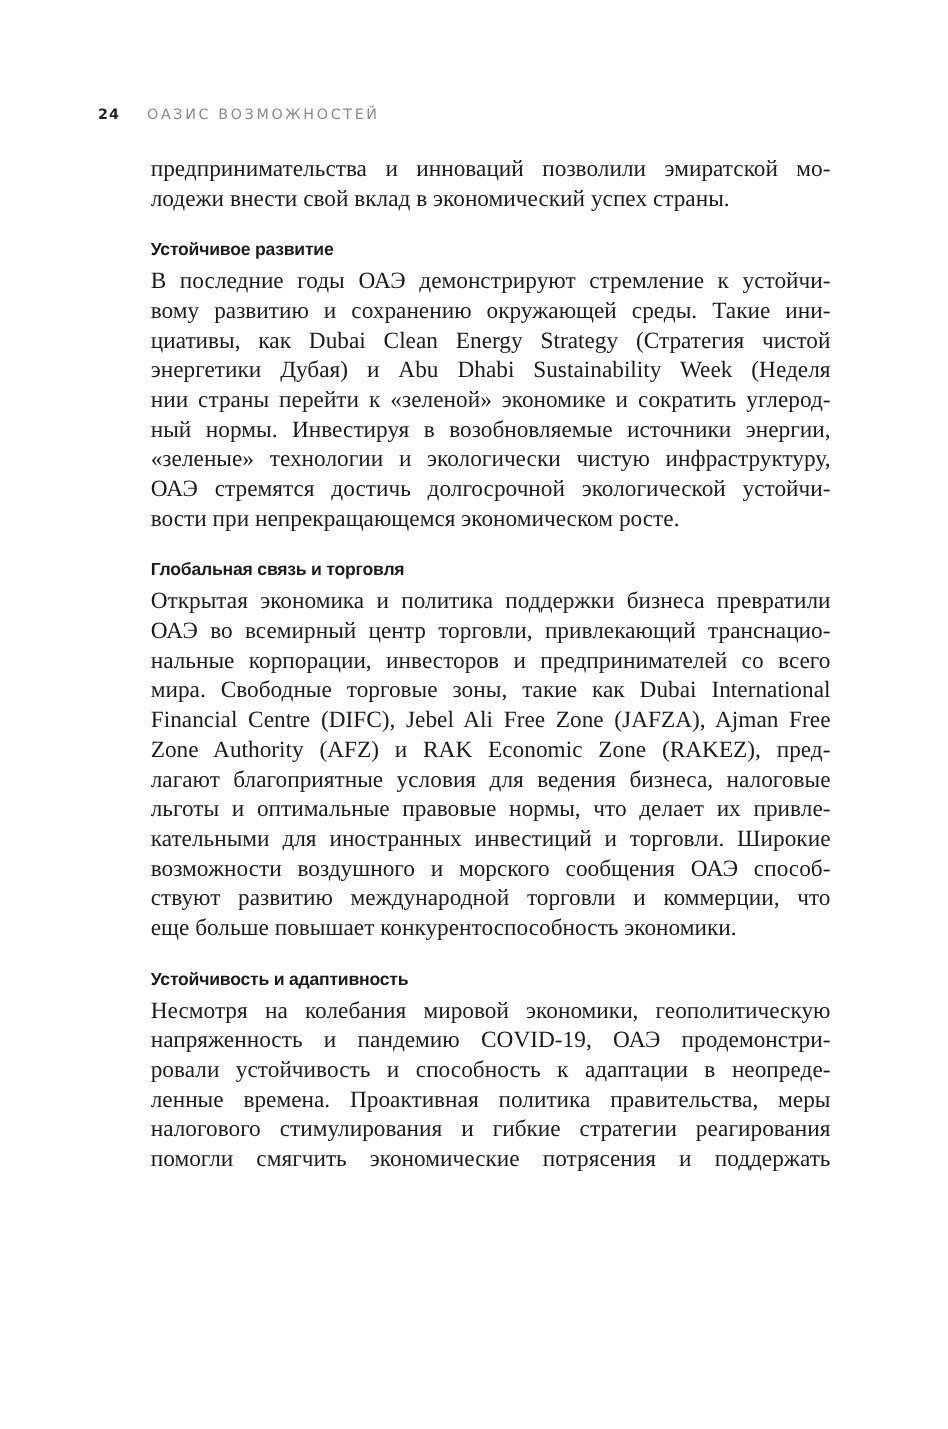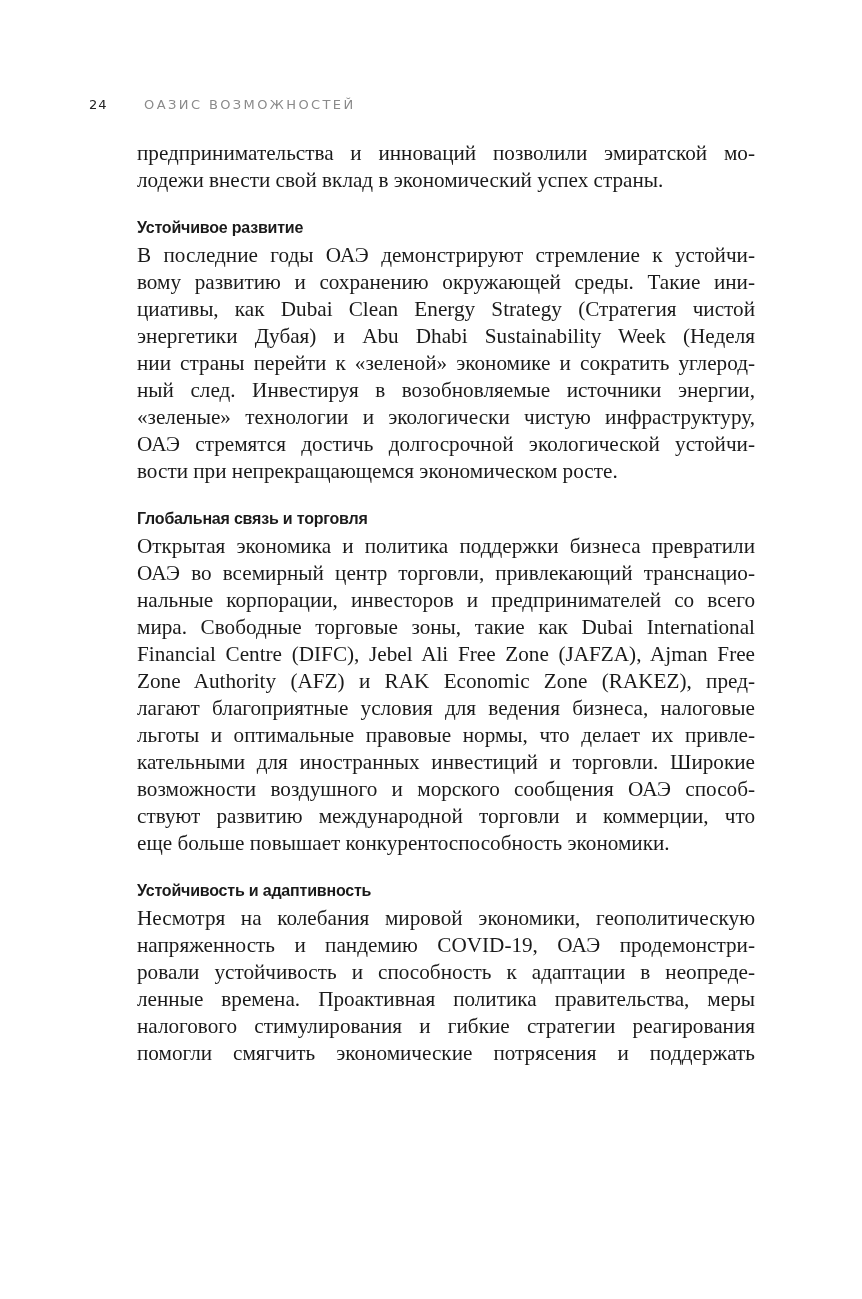"24" .running-head .num { font-weight: none -> bold; margin-right: 30px -> 18px }
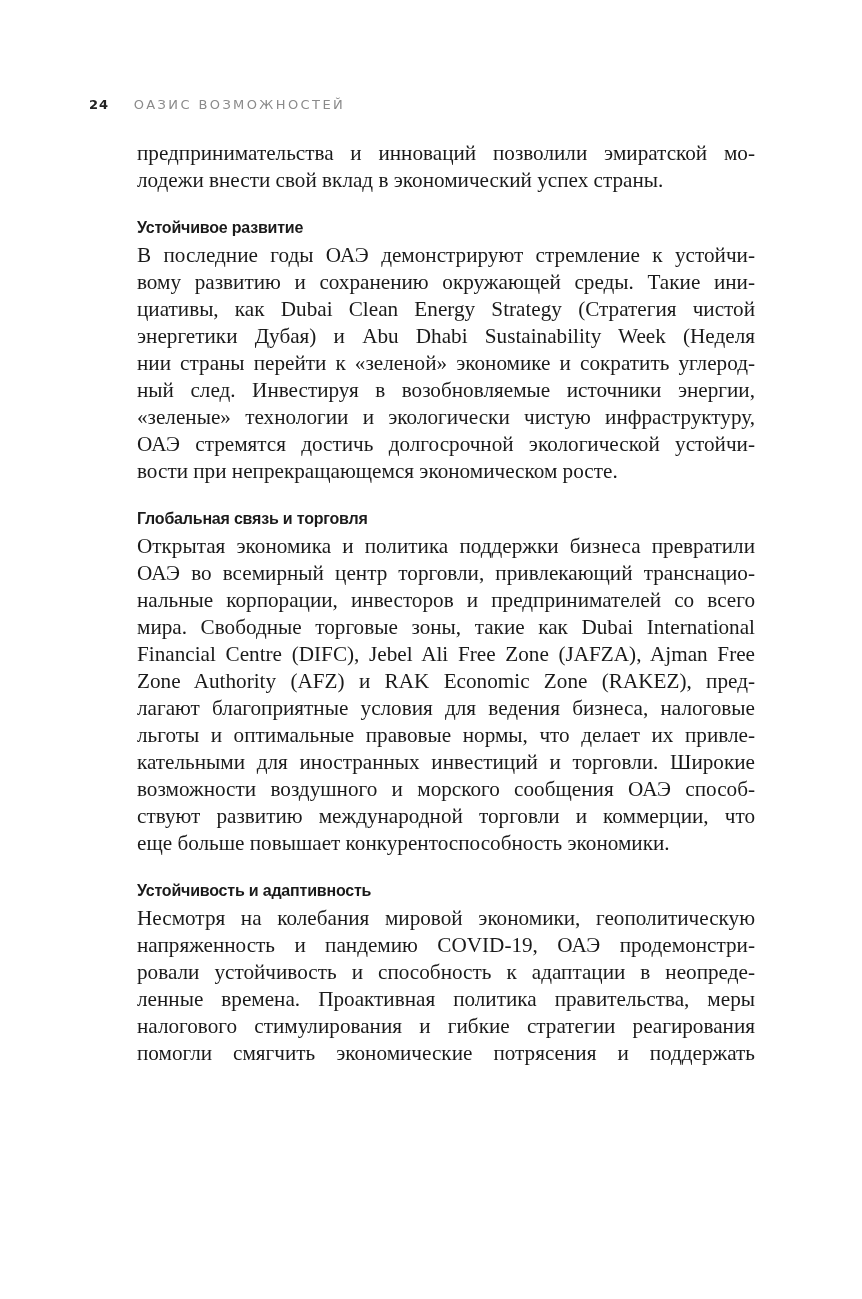"ный след. Инвестируя в возобновляемые" span.line { text: след -> нормы }
